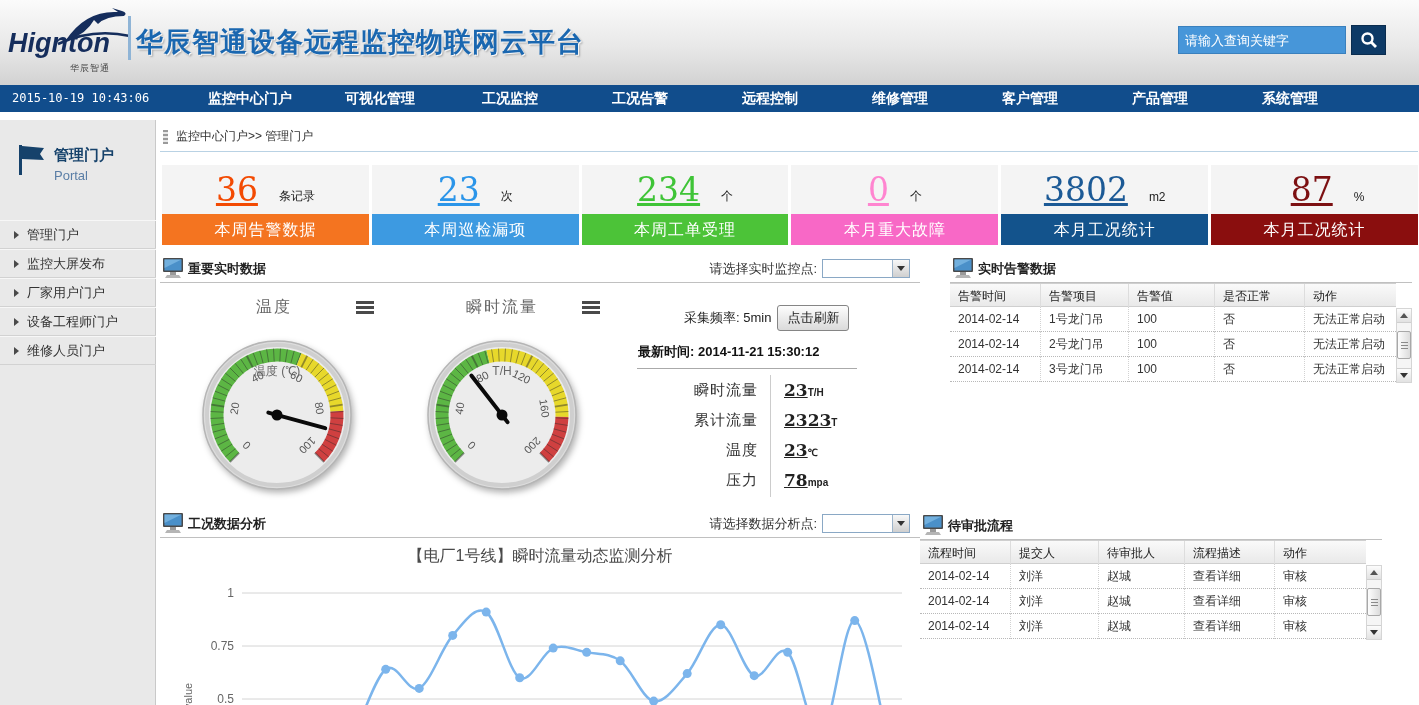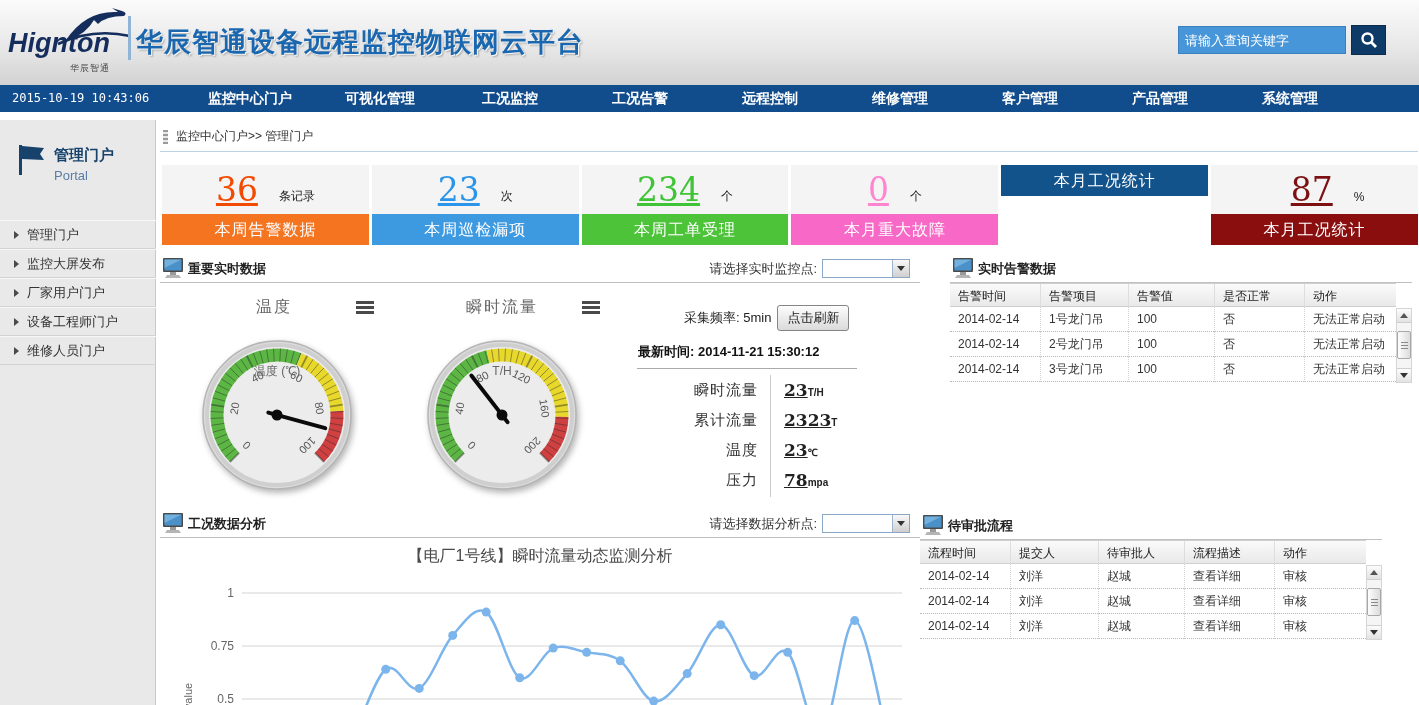"3802" div.stat-top { html: none -> <div> <span>3802</span> <span>m2</span> </div> }
